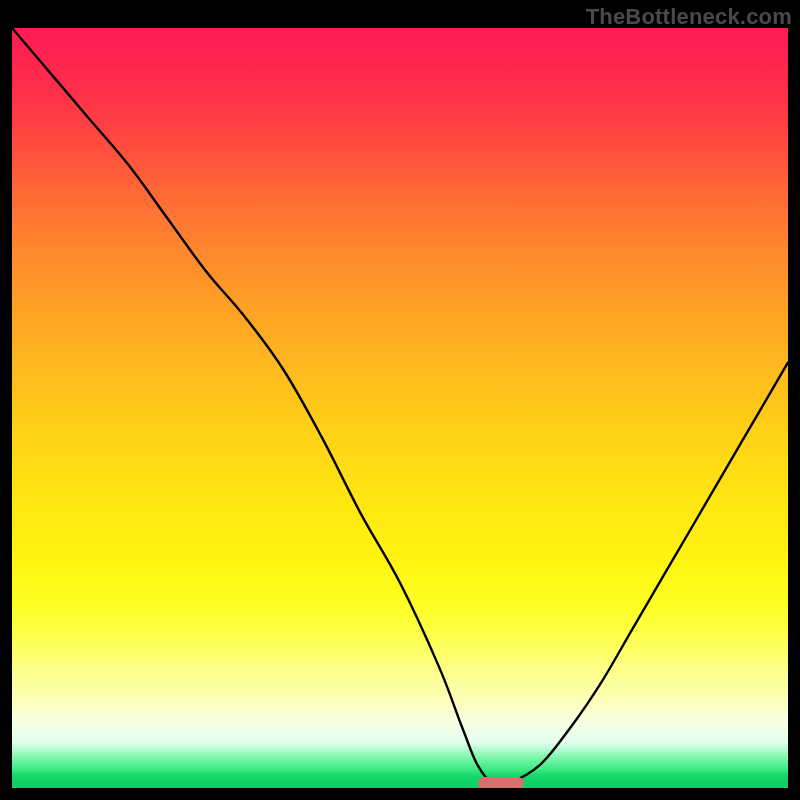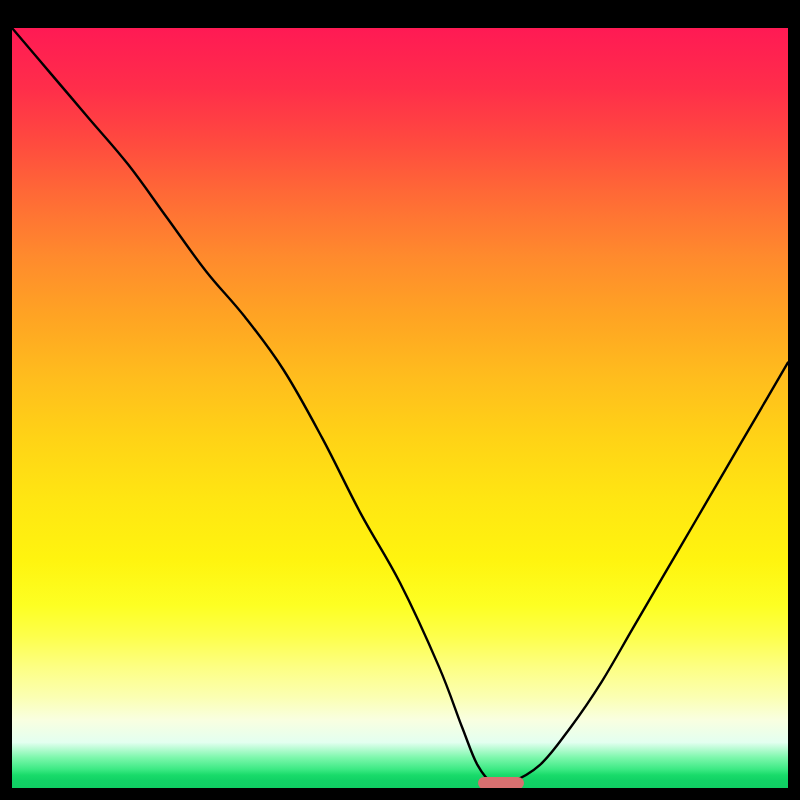"TheBottleneck.com" div.watermark { html: none -> <div>TheBottleneck.com</div> }
